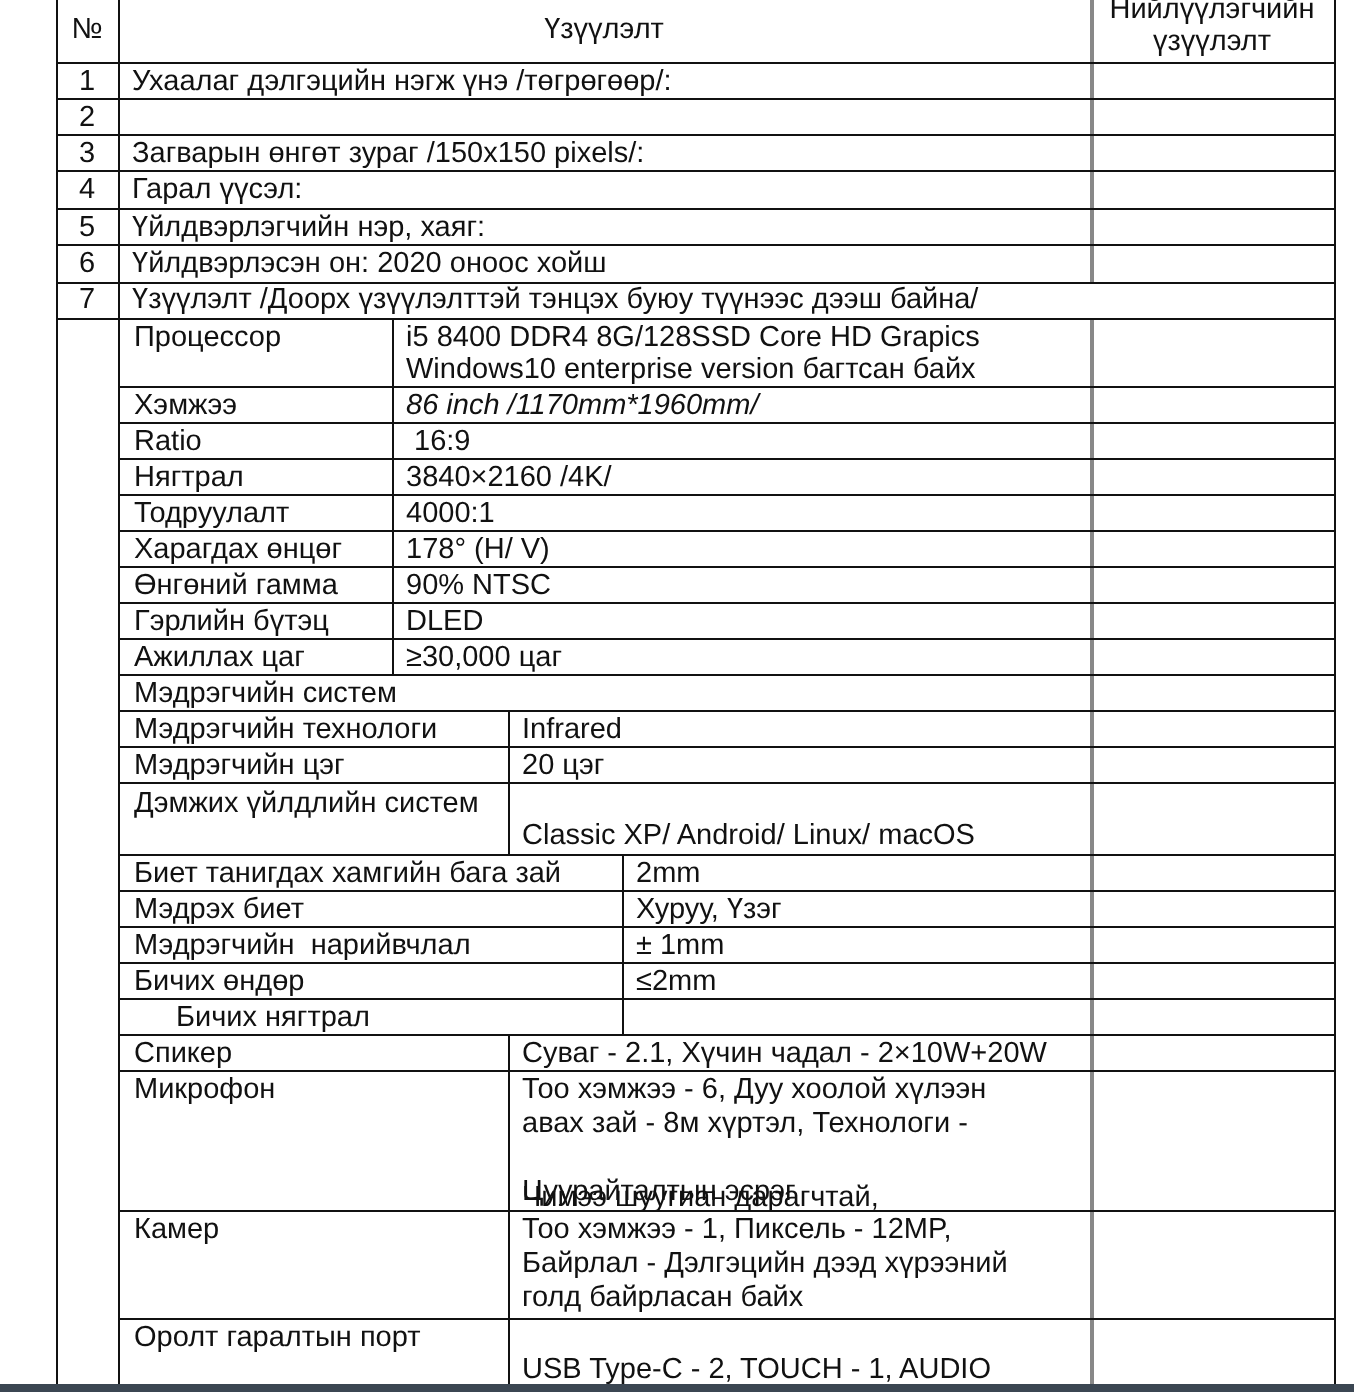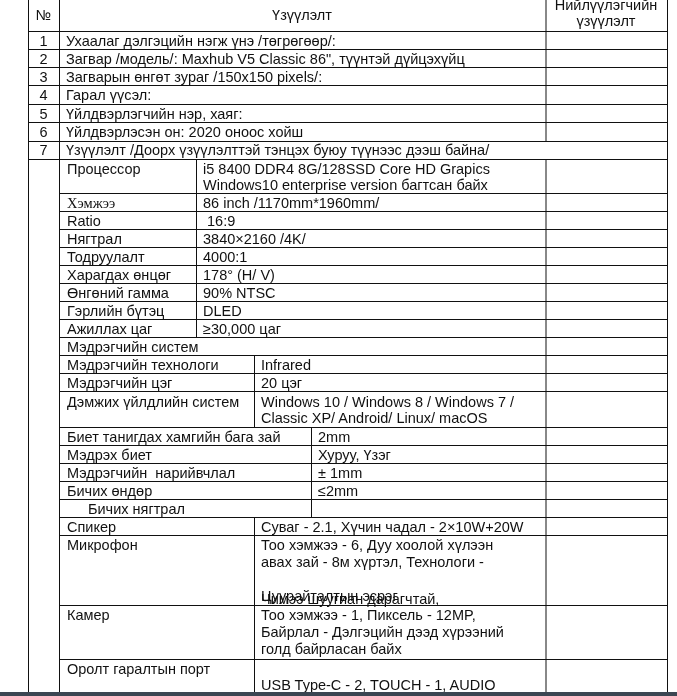"Загвар /модель/: Maxhub V5 Classic" div.t { html: <div>Загвар /модель/: Maxhub V5 Classic 86", түүнтэй дүйцэхүйц</div> -> none }
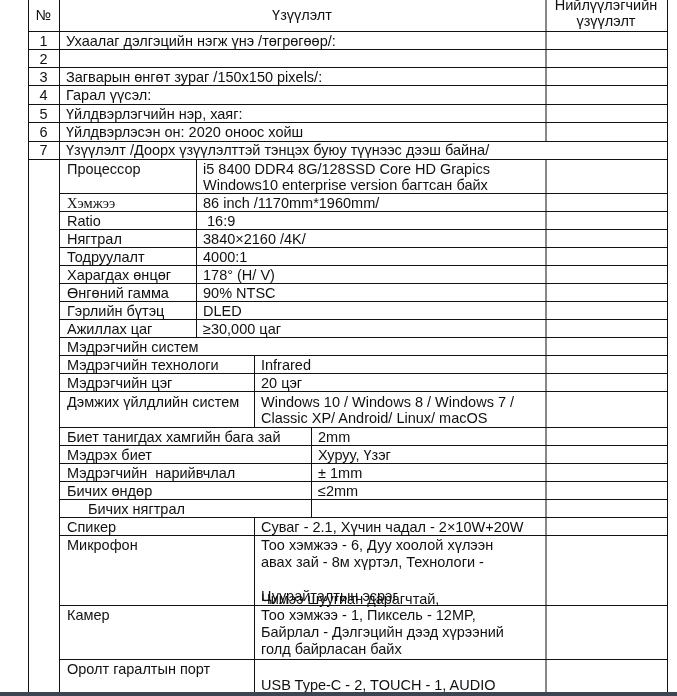"Хэмжээ" div.t { font-family: Liberation Serif, serif -> none }
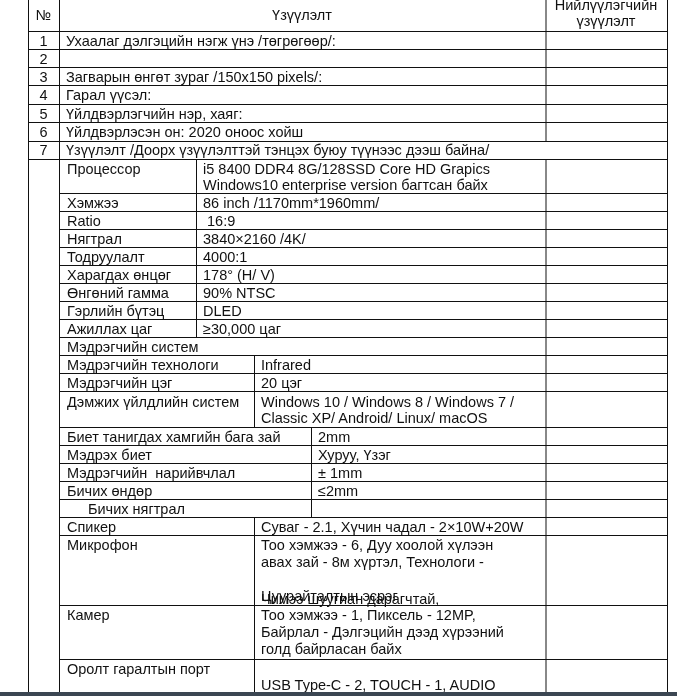"86 inch /1170mm*1960mm/" div.t { font-style: none -> italic }
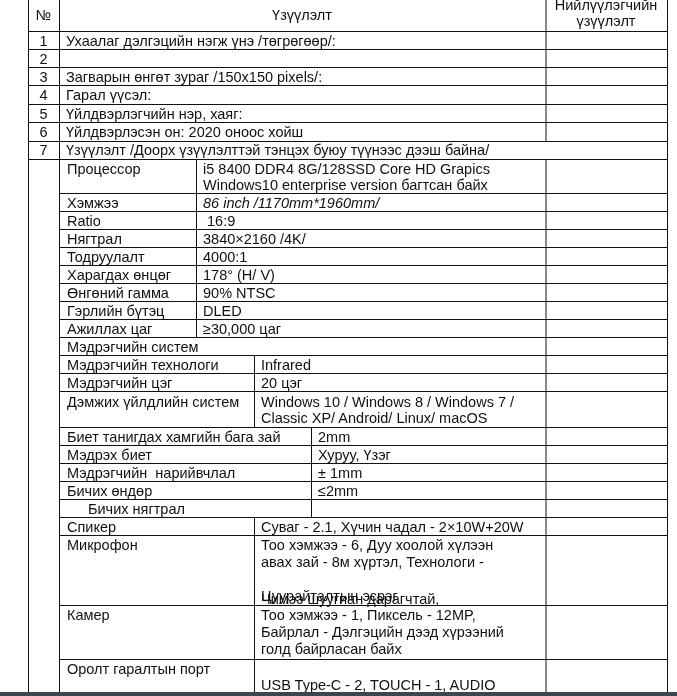"Windows 10 / Windows 8" div.t { html: <div>Windows 10 / Windows 8 / Windows 7 /</div> -> none }
